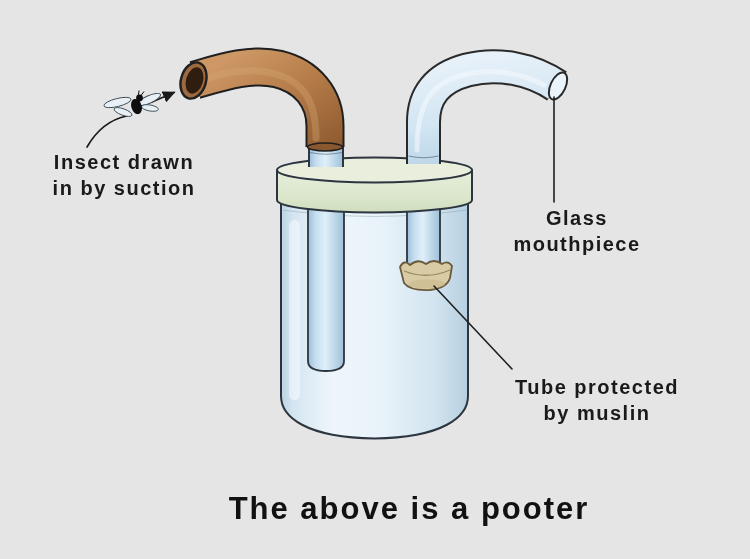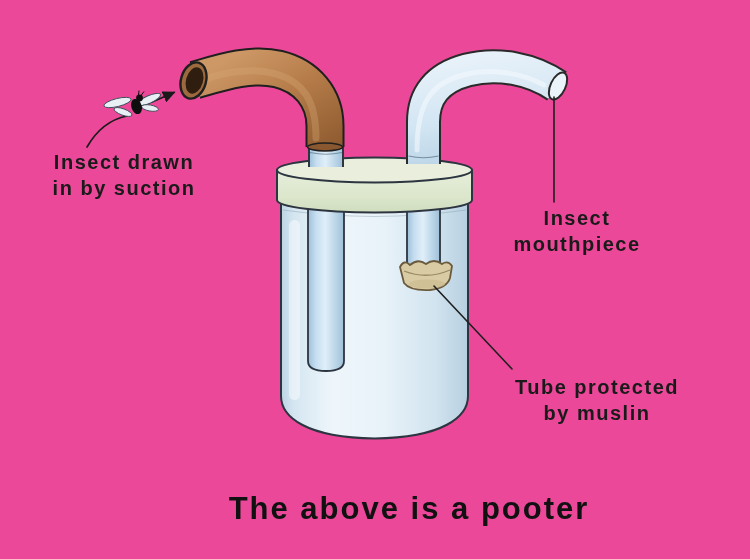"Insect drawn" .stage { background: #ec4899 -> #e5e5e5 }
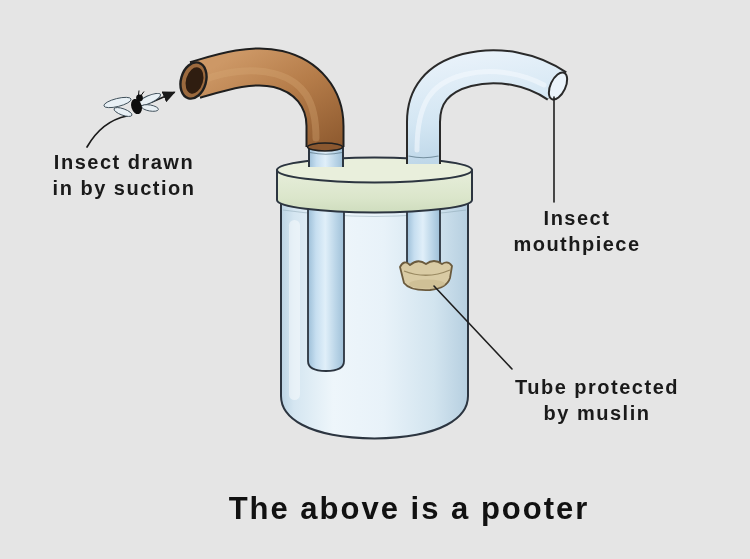"Insect" div.label { text: Insect -> Glass }
